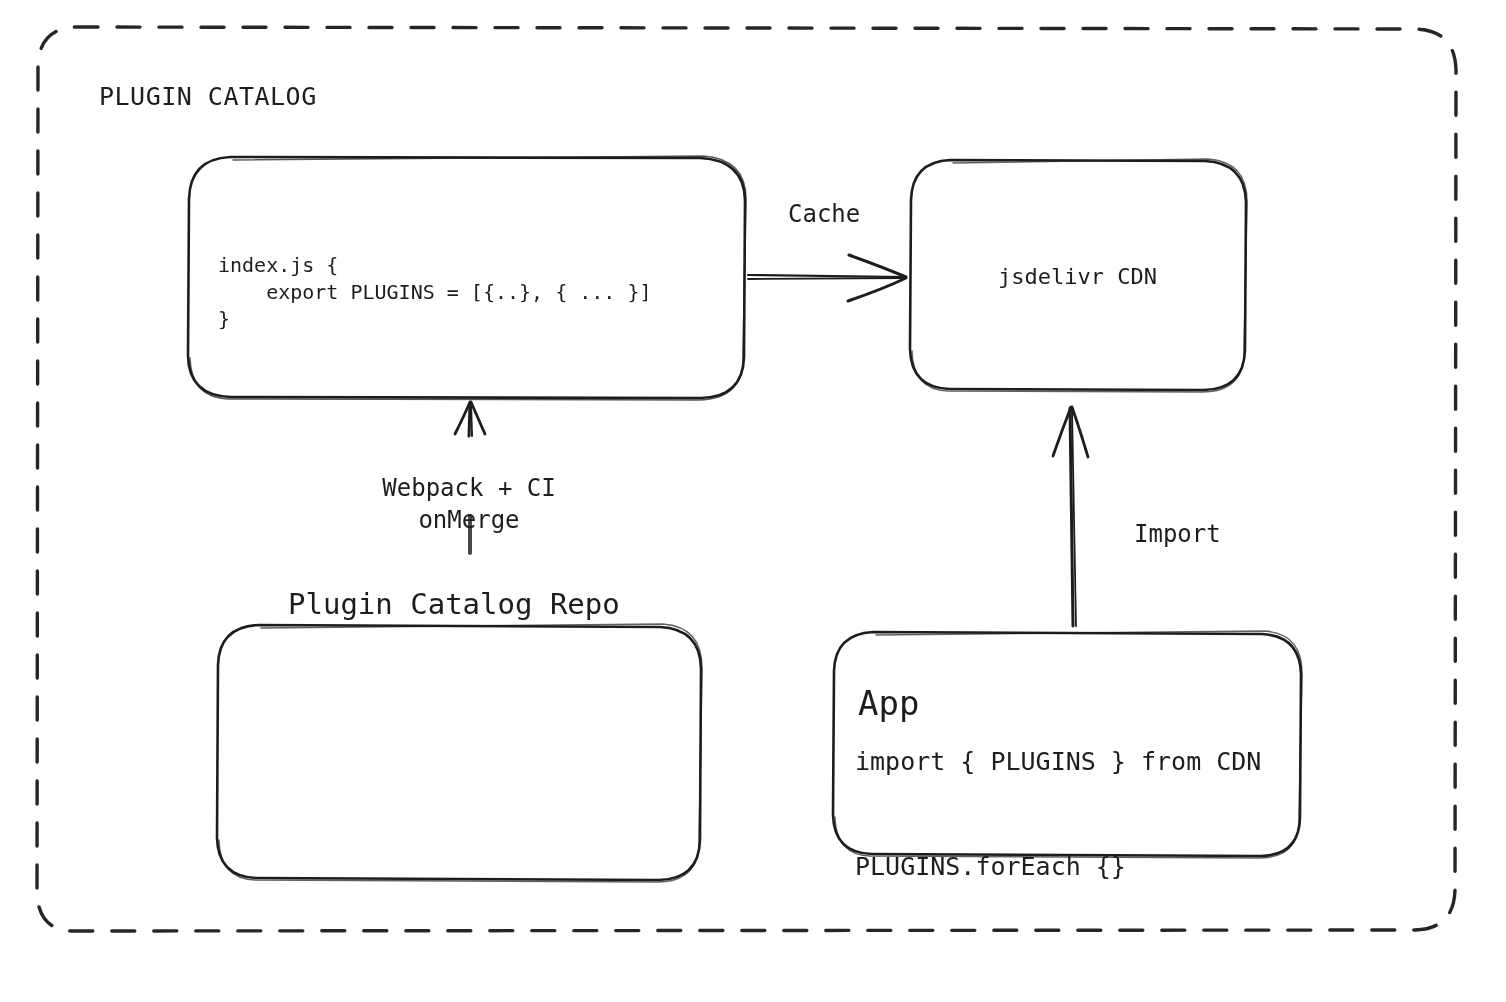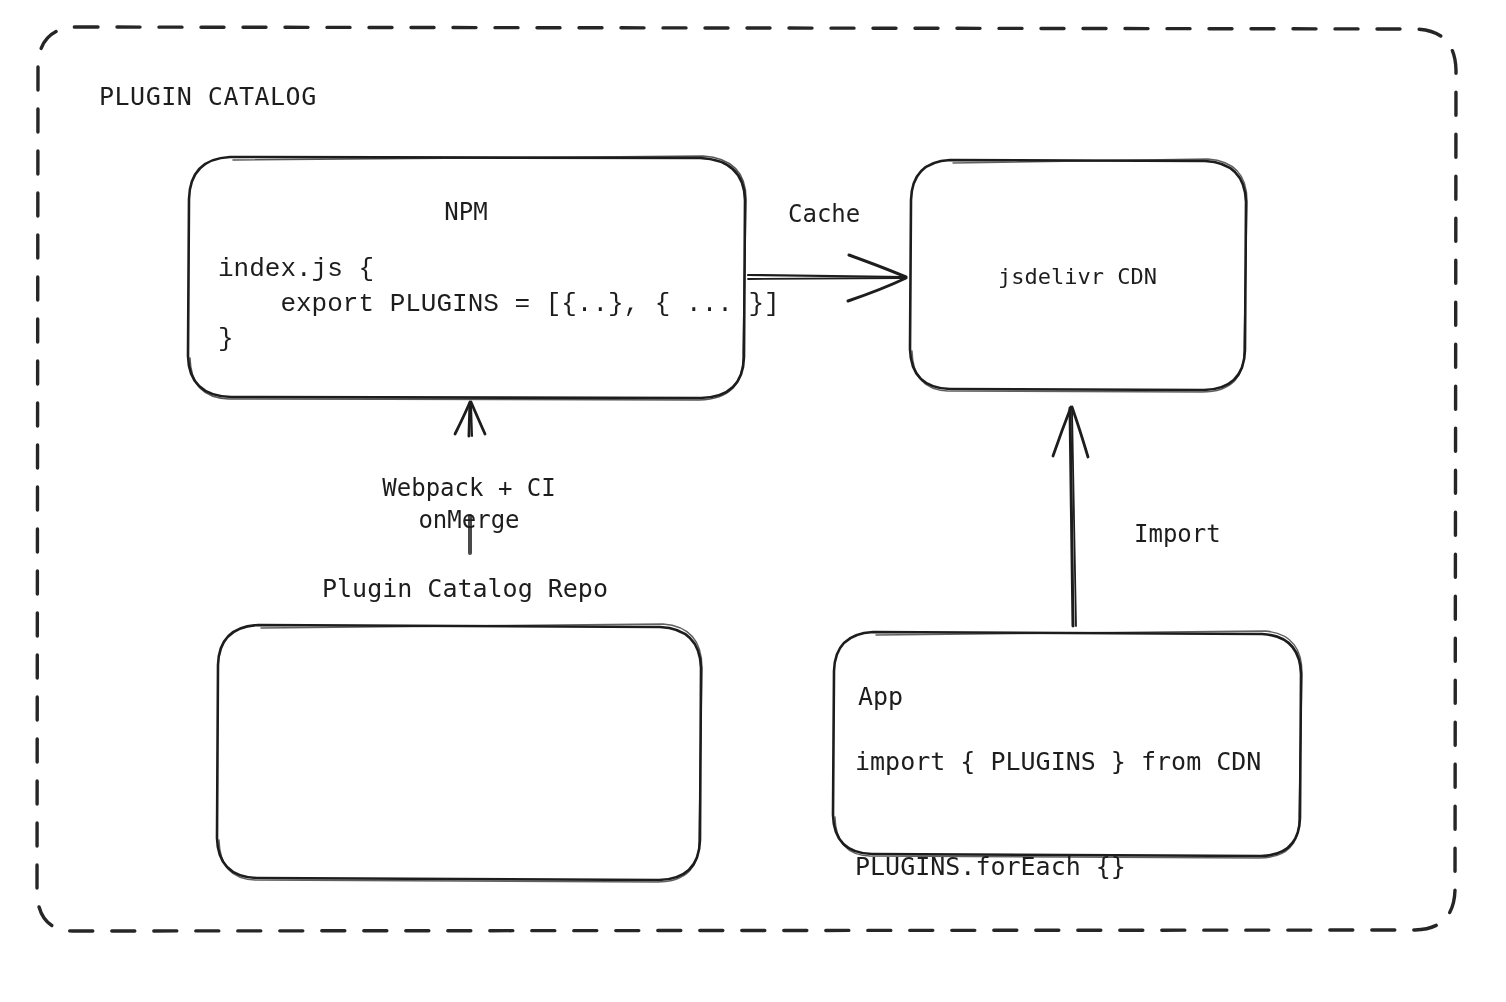"NPM" div.txt { html: <div>NPM</div> -> none }
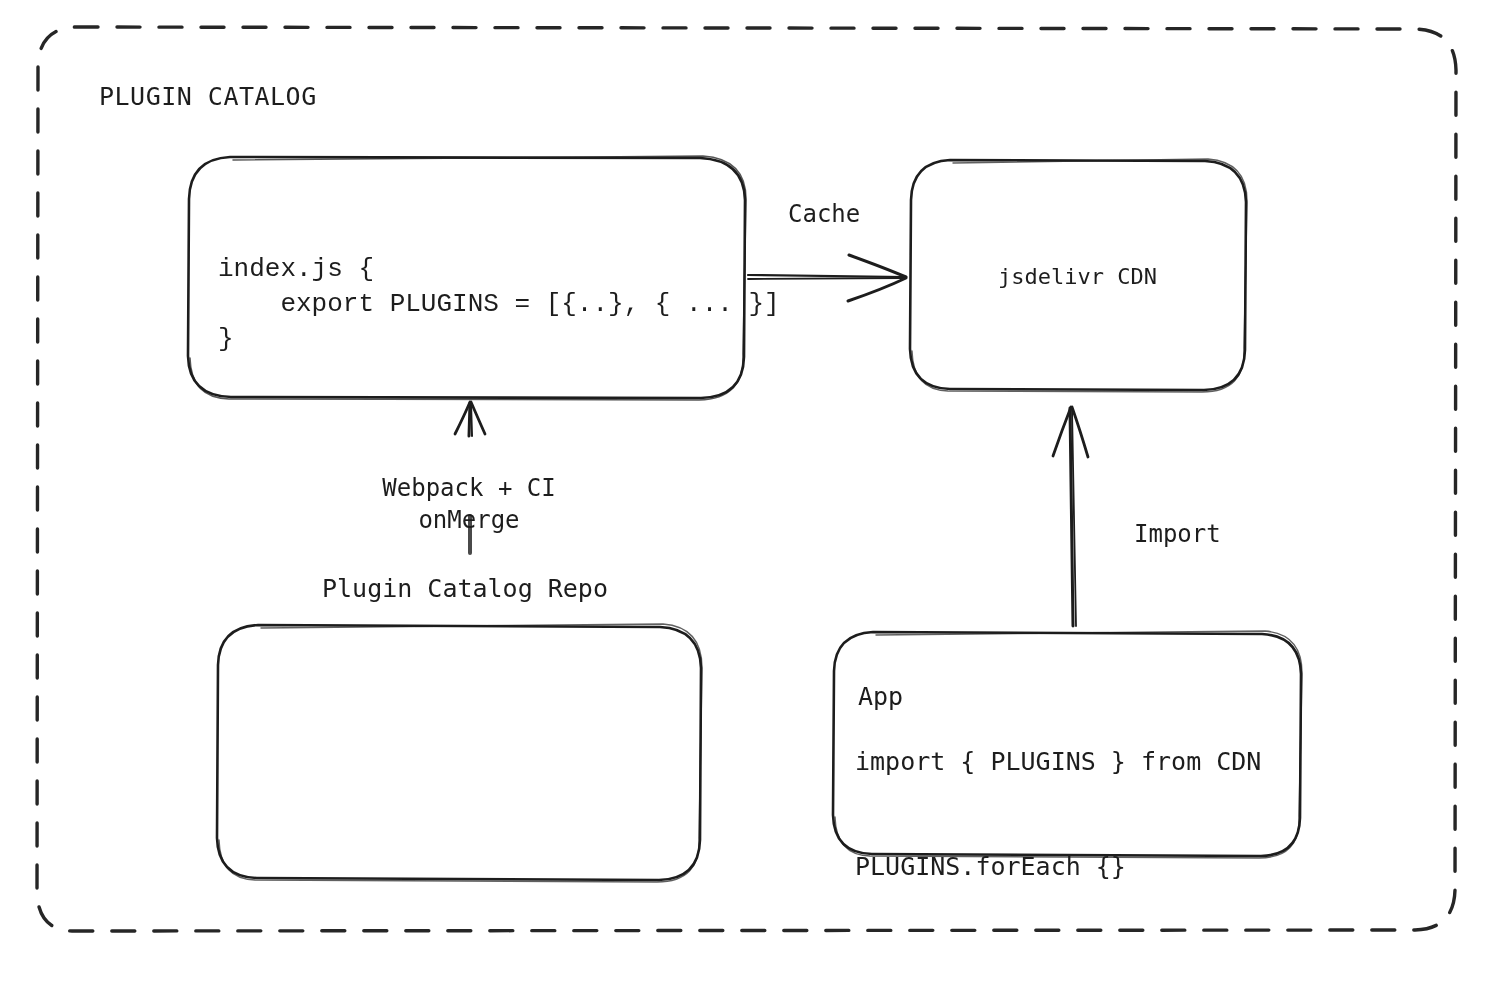"index.js {" #npm-code { font-family: Liberation Mono, monospace -> none; font-size: 26px -> 20px }
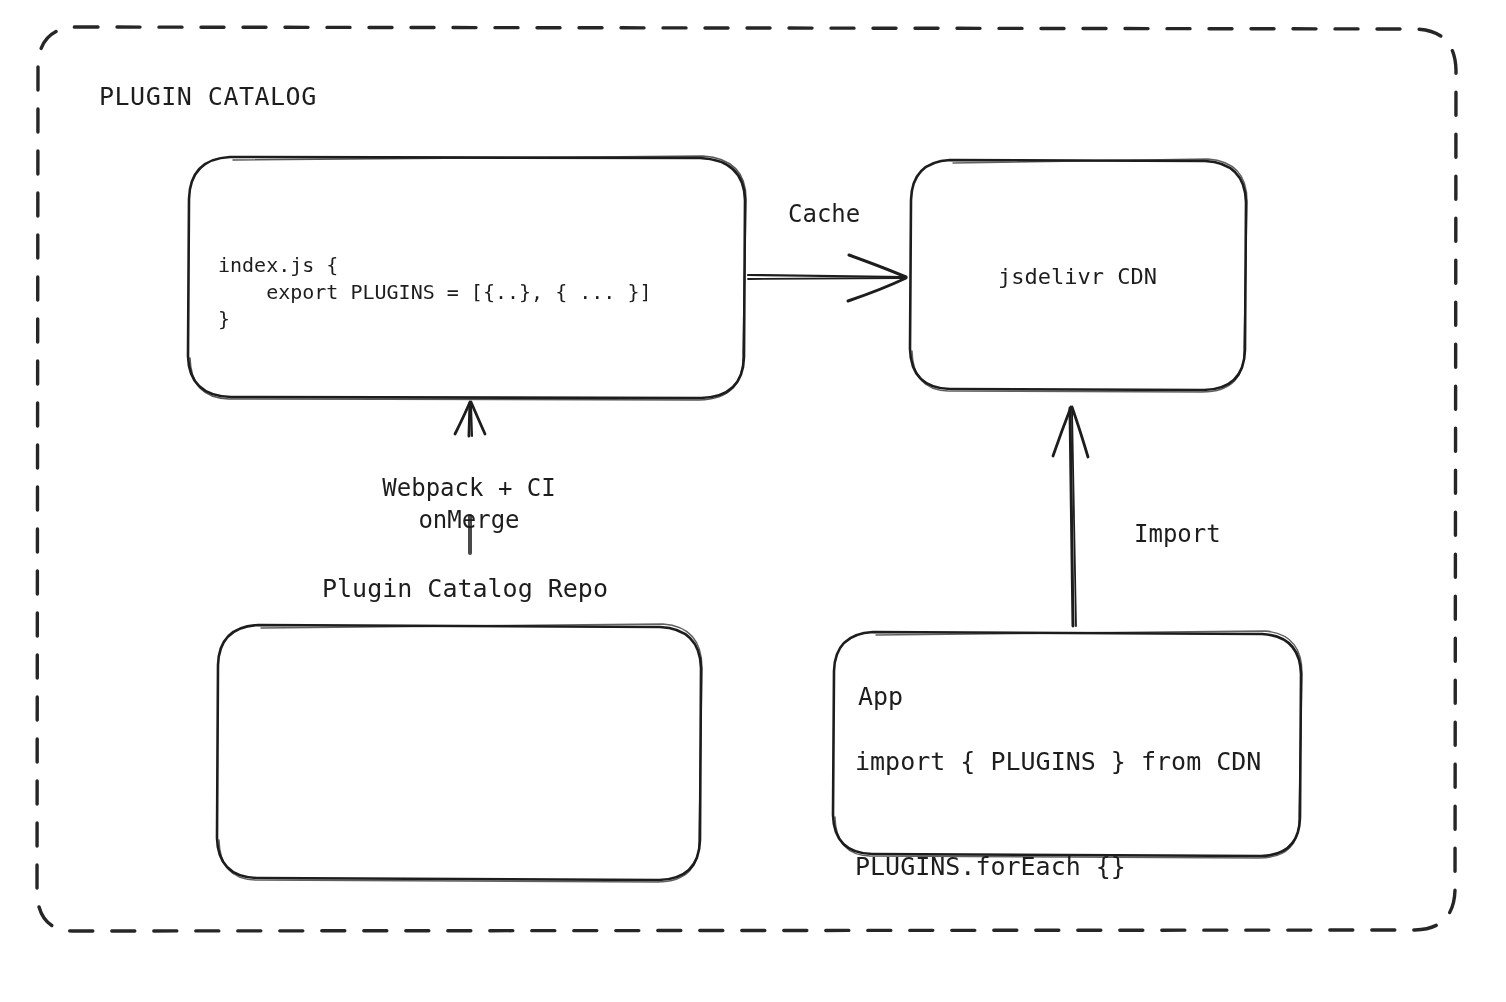"Plugin Catalog Repo" #repo-label { font-size: 25px -> 29px; margin-left: 34px -> none; top: 572px -> 584px }
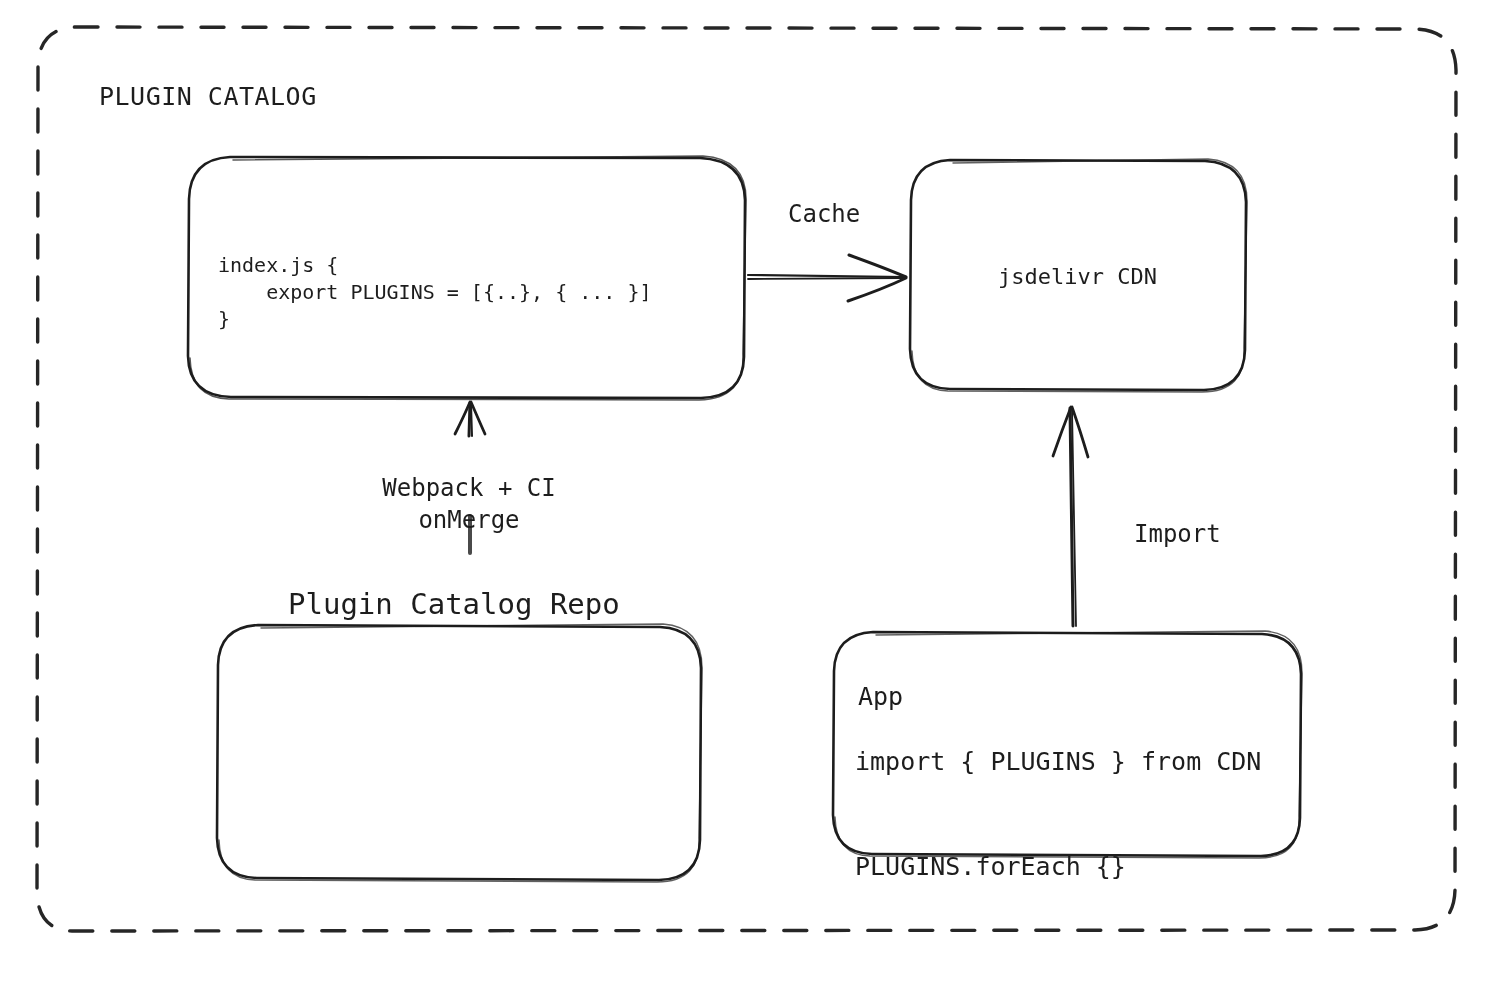"App" #app-title { font-size: 25px -> 34px }
